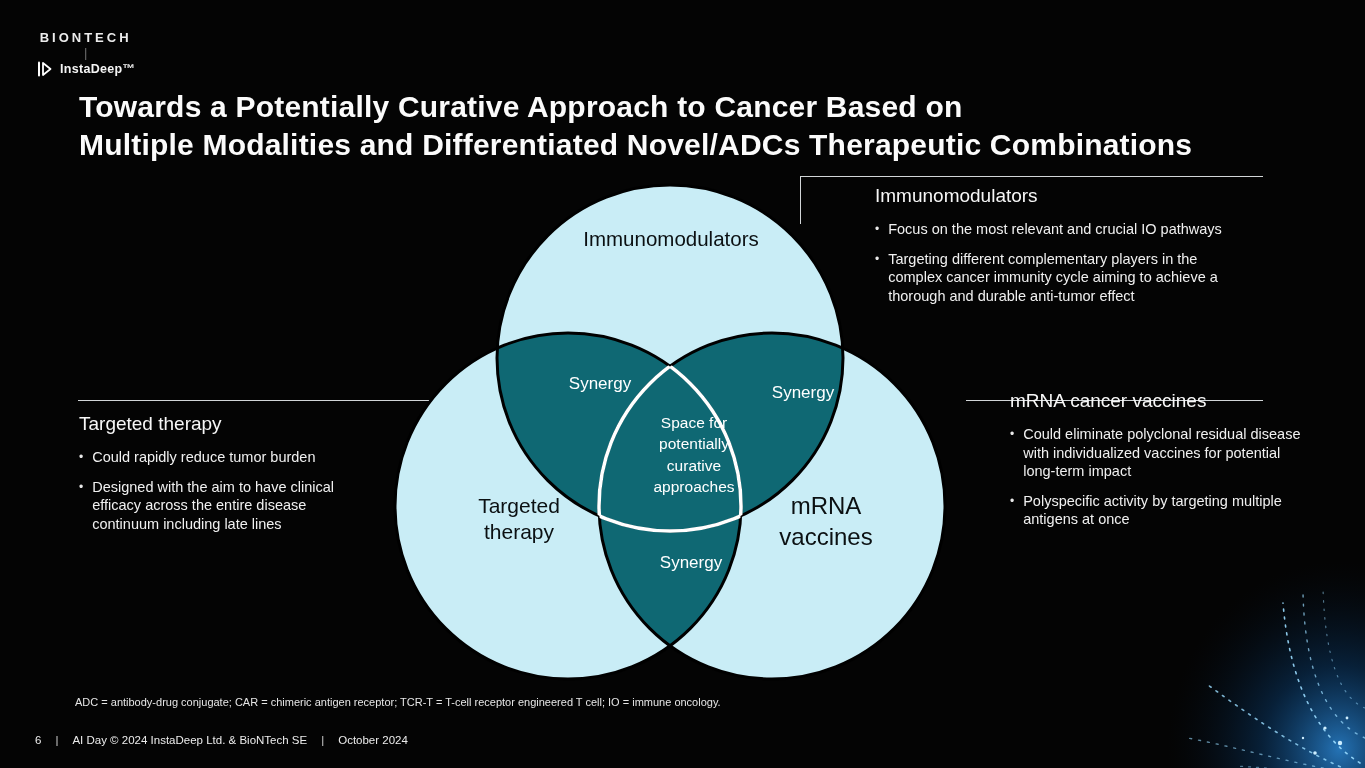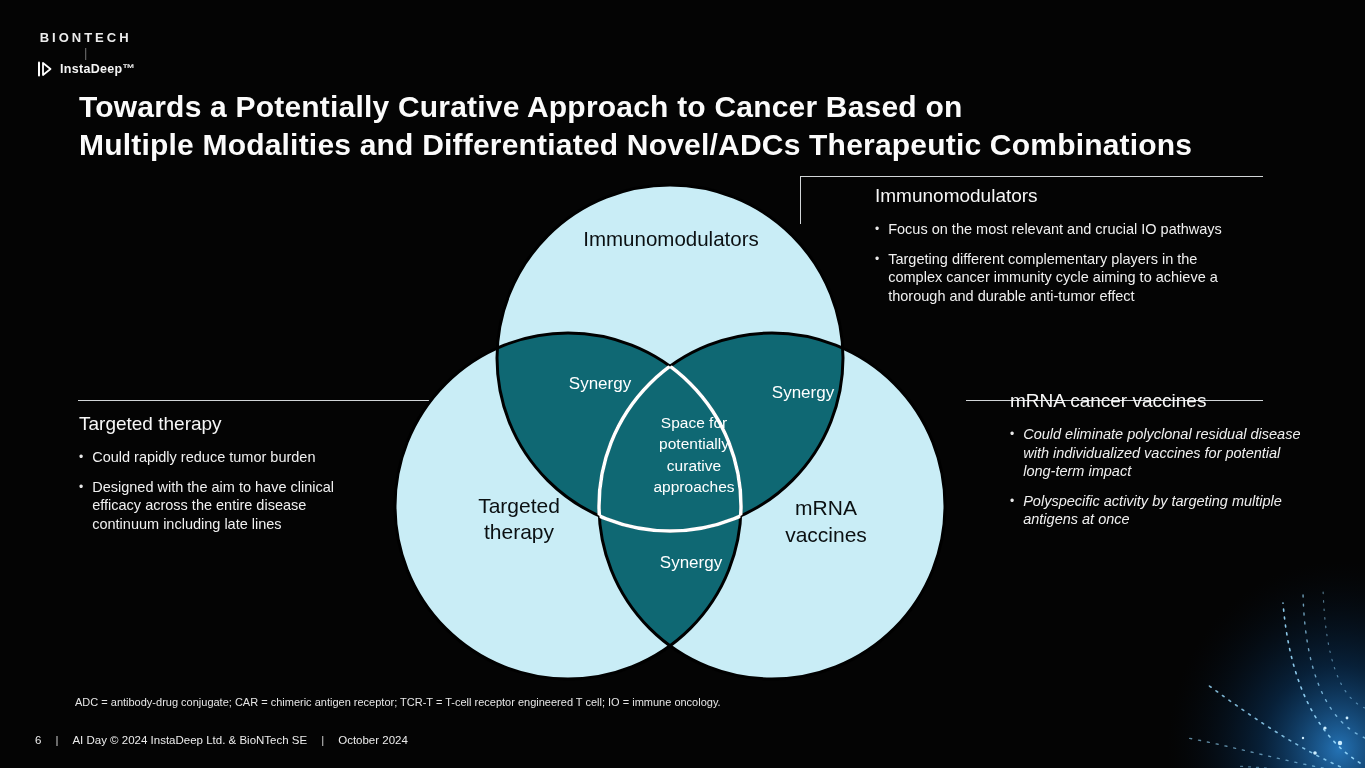"Could eliminate polyclonal residual" #callout-mrna .bullet-text { font-style: italic -> none }
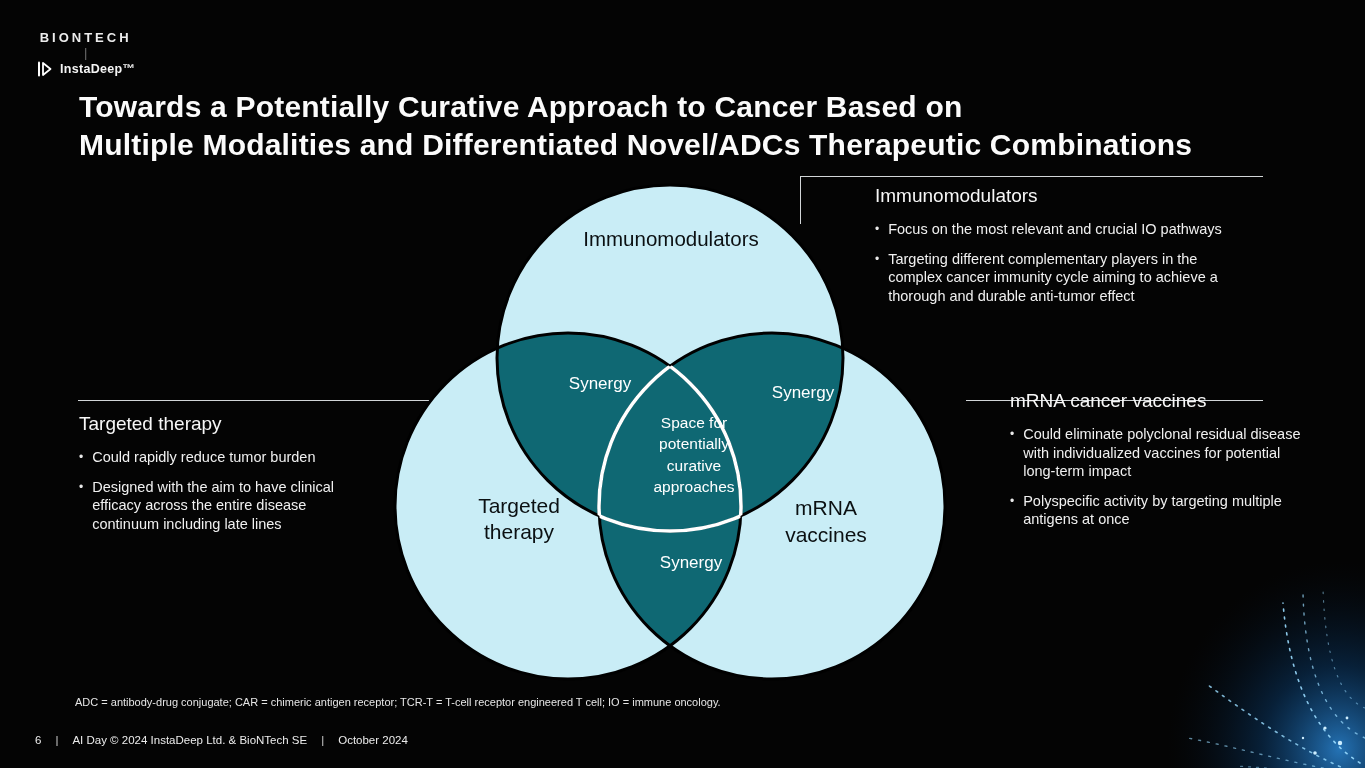"mRNA" #vt-right-label { font-size: 21px -> 24px }
